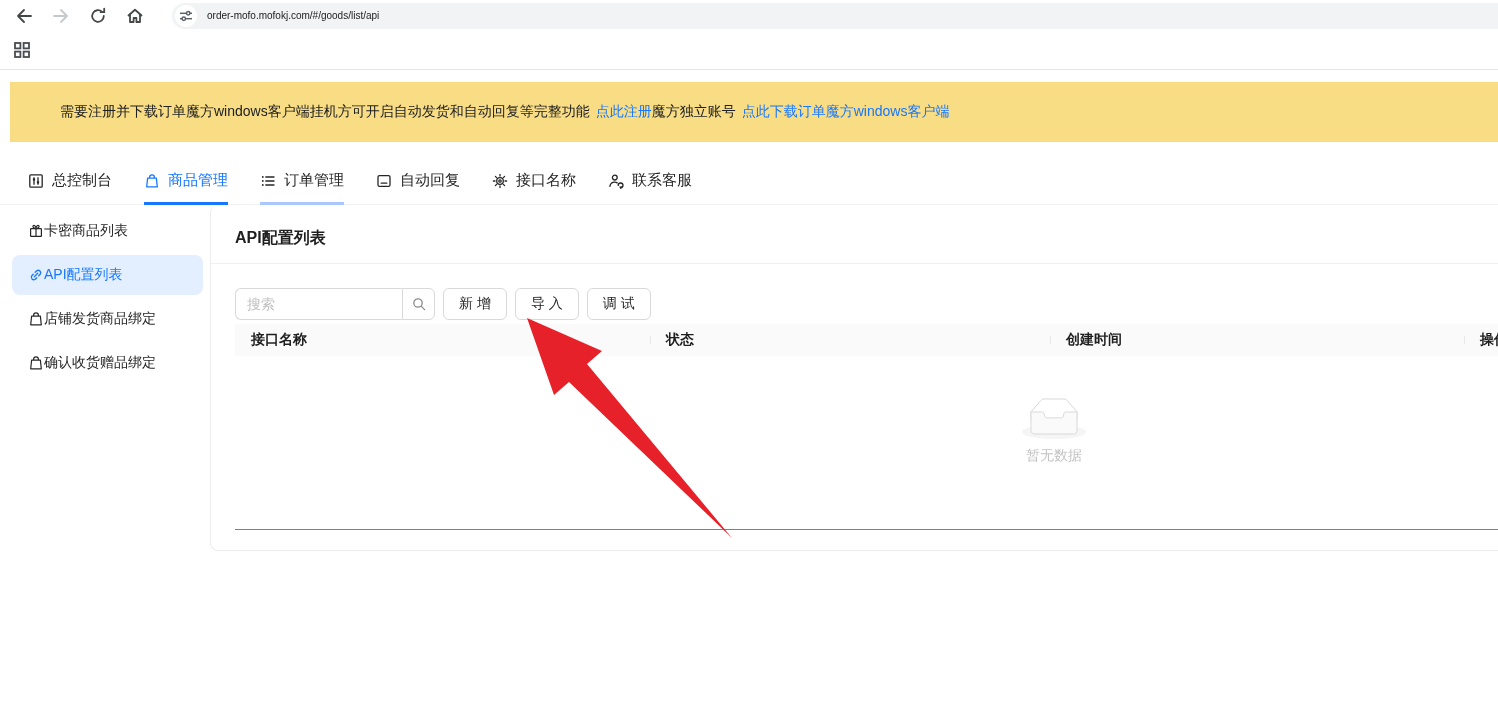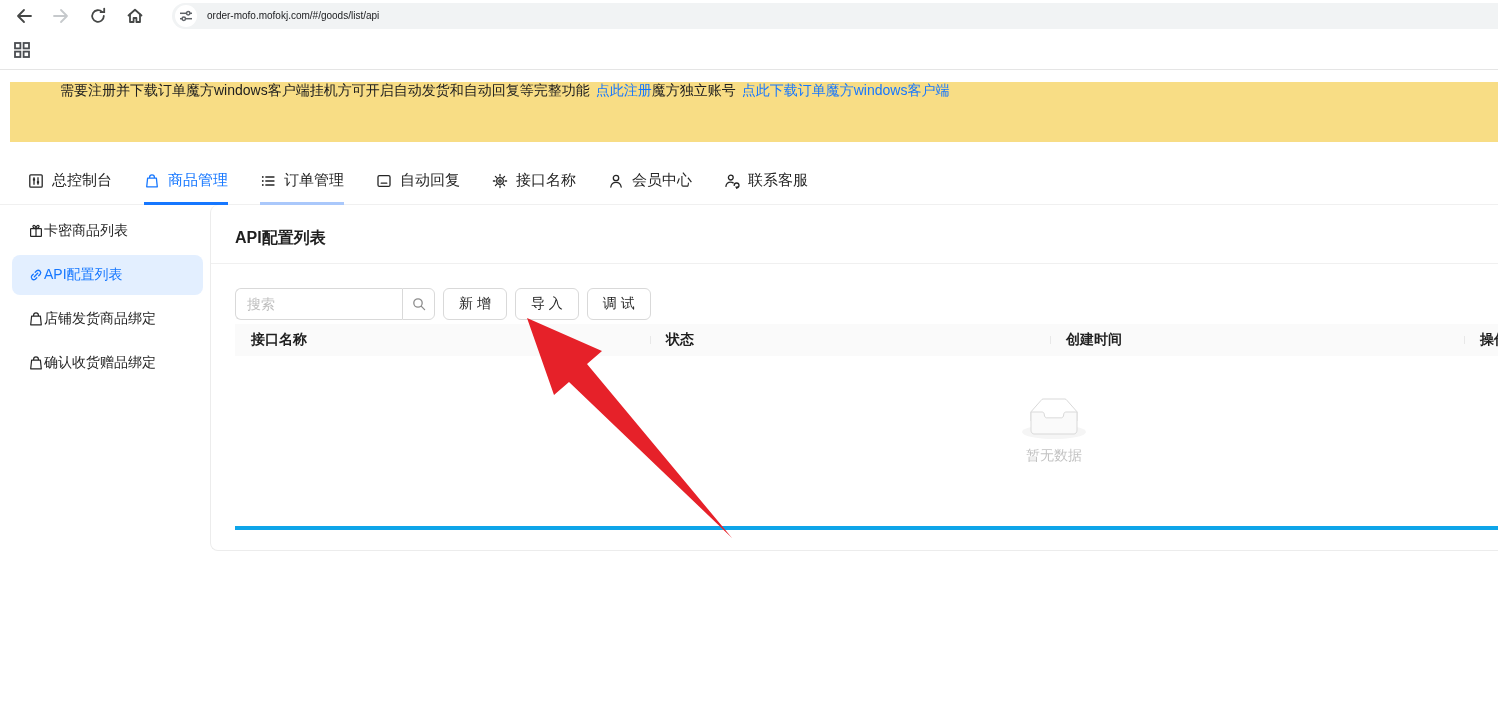"需要注册并下载订单魔方windows客户端挂机方可开启自动发货和自动回复等完整功" .banner { align-items: flex-start -> center }
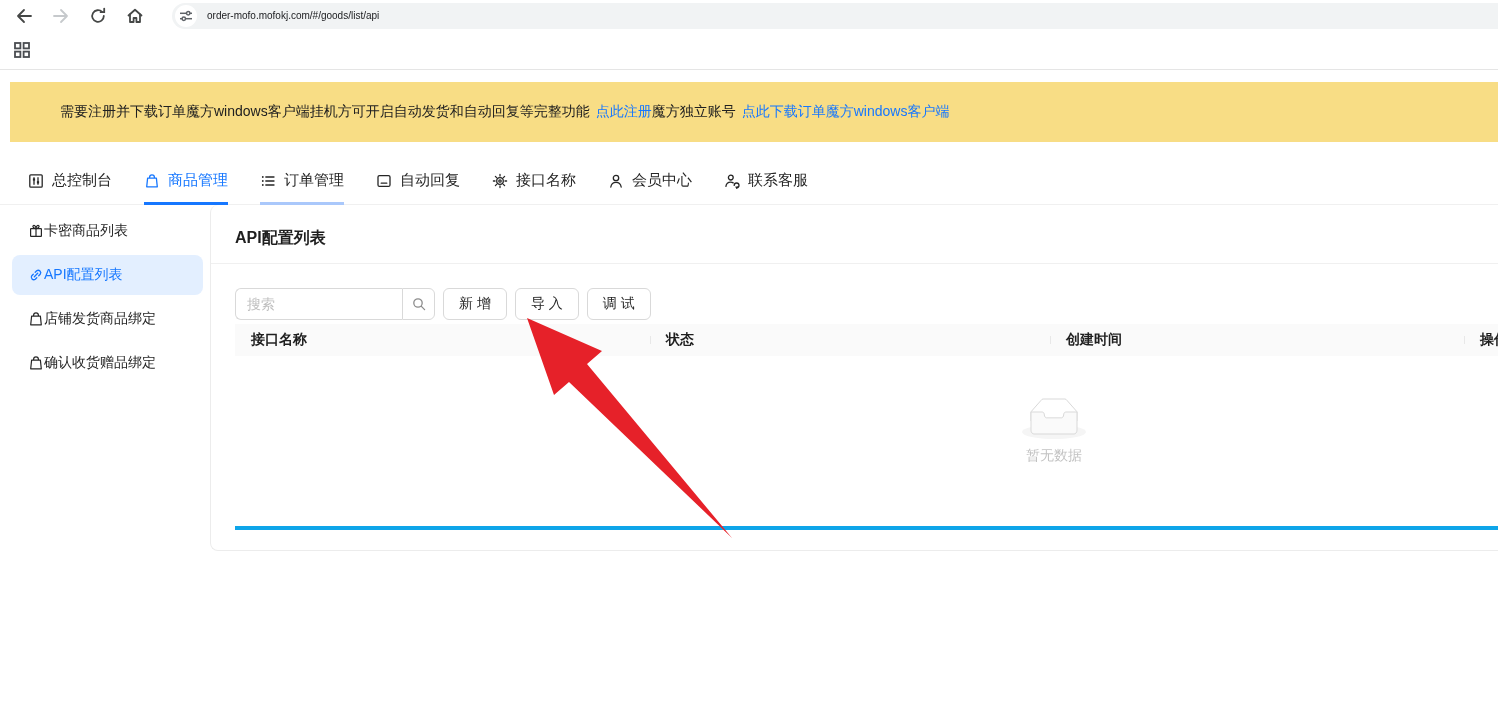"会员中心" div.nav-item { html: <div> <svg> <circle></circle> <path></path> </svg> <span>会员中心</span> </div> -> none }
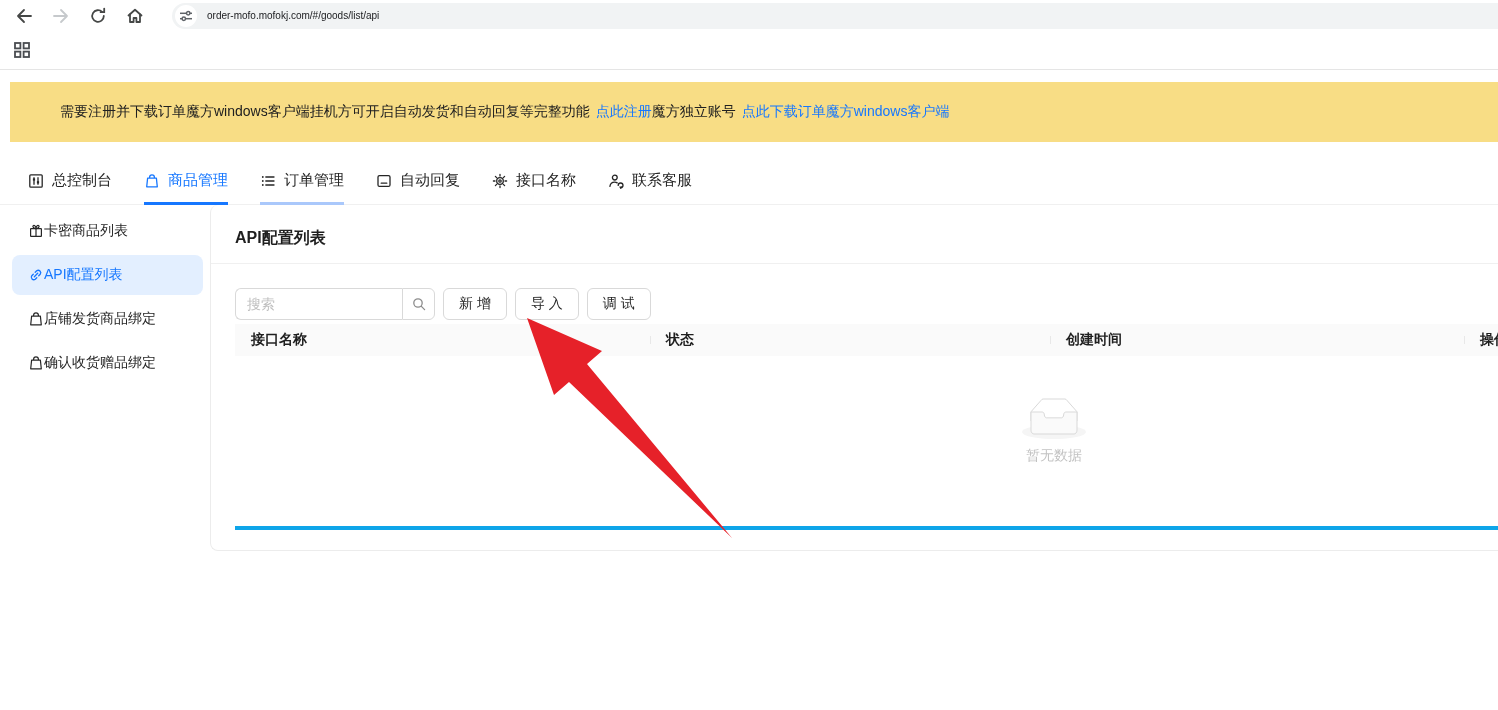"暂无数据" .tbody { border-bottom: 4px solid #0ea5e9 -> 1px solid #0ea5e9 }
